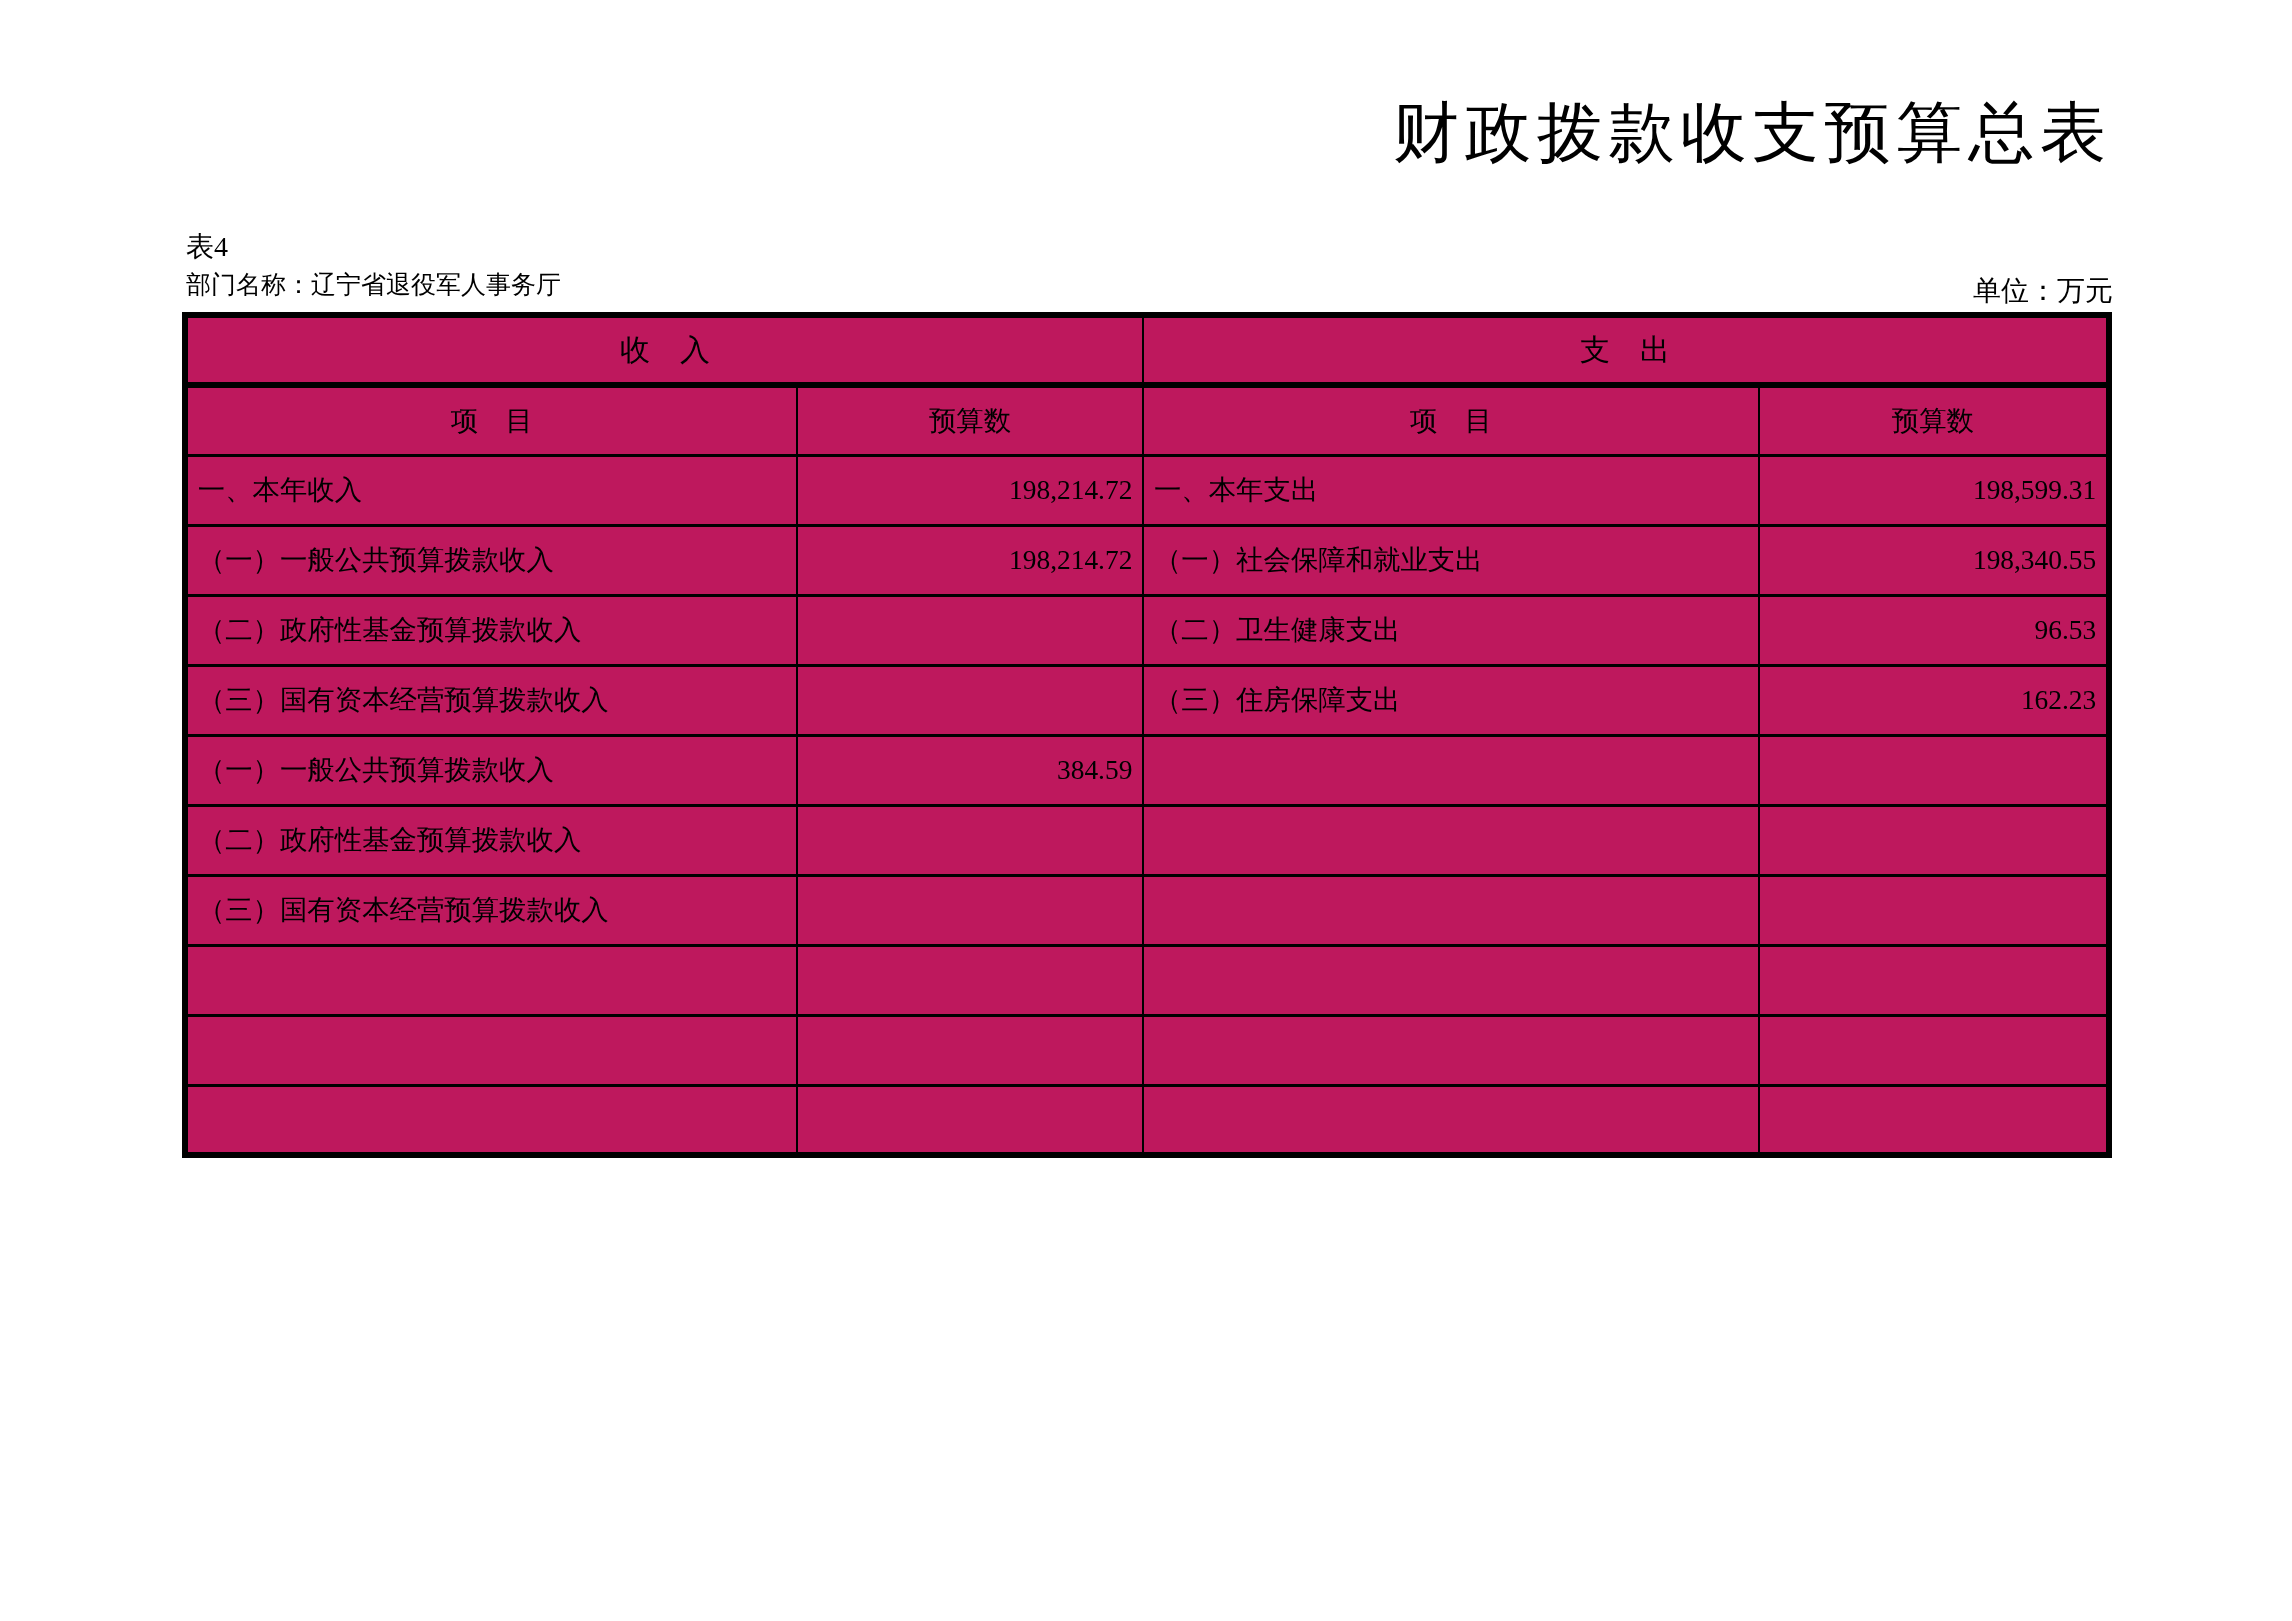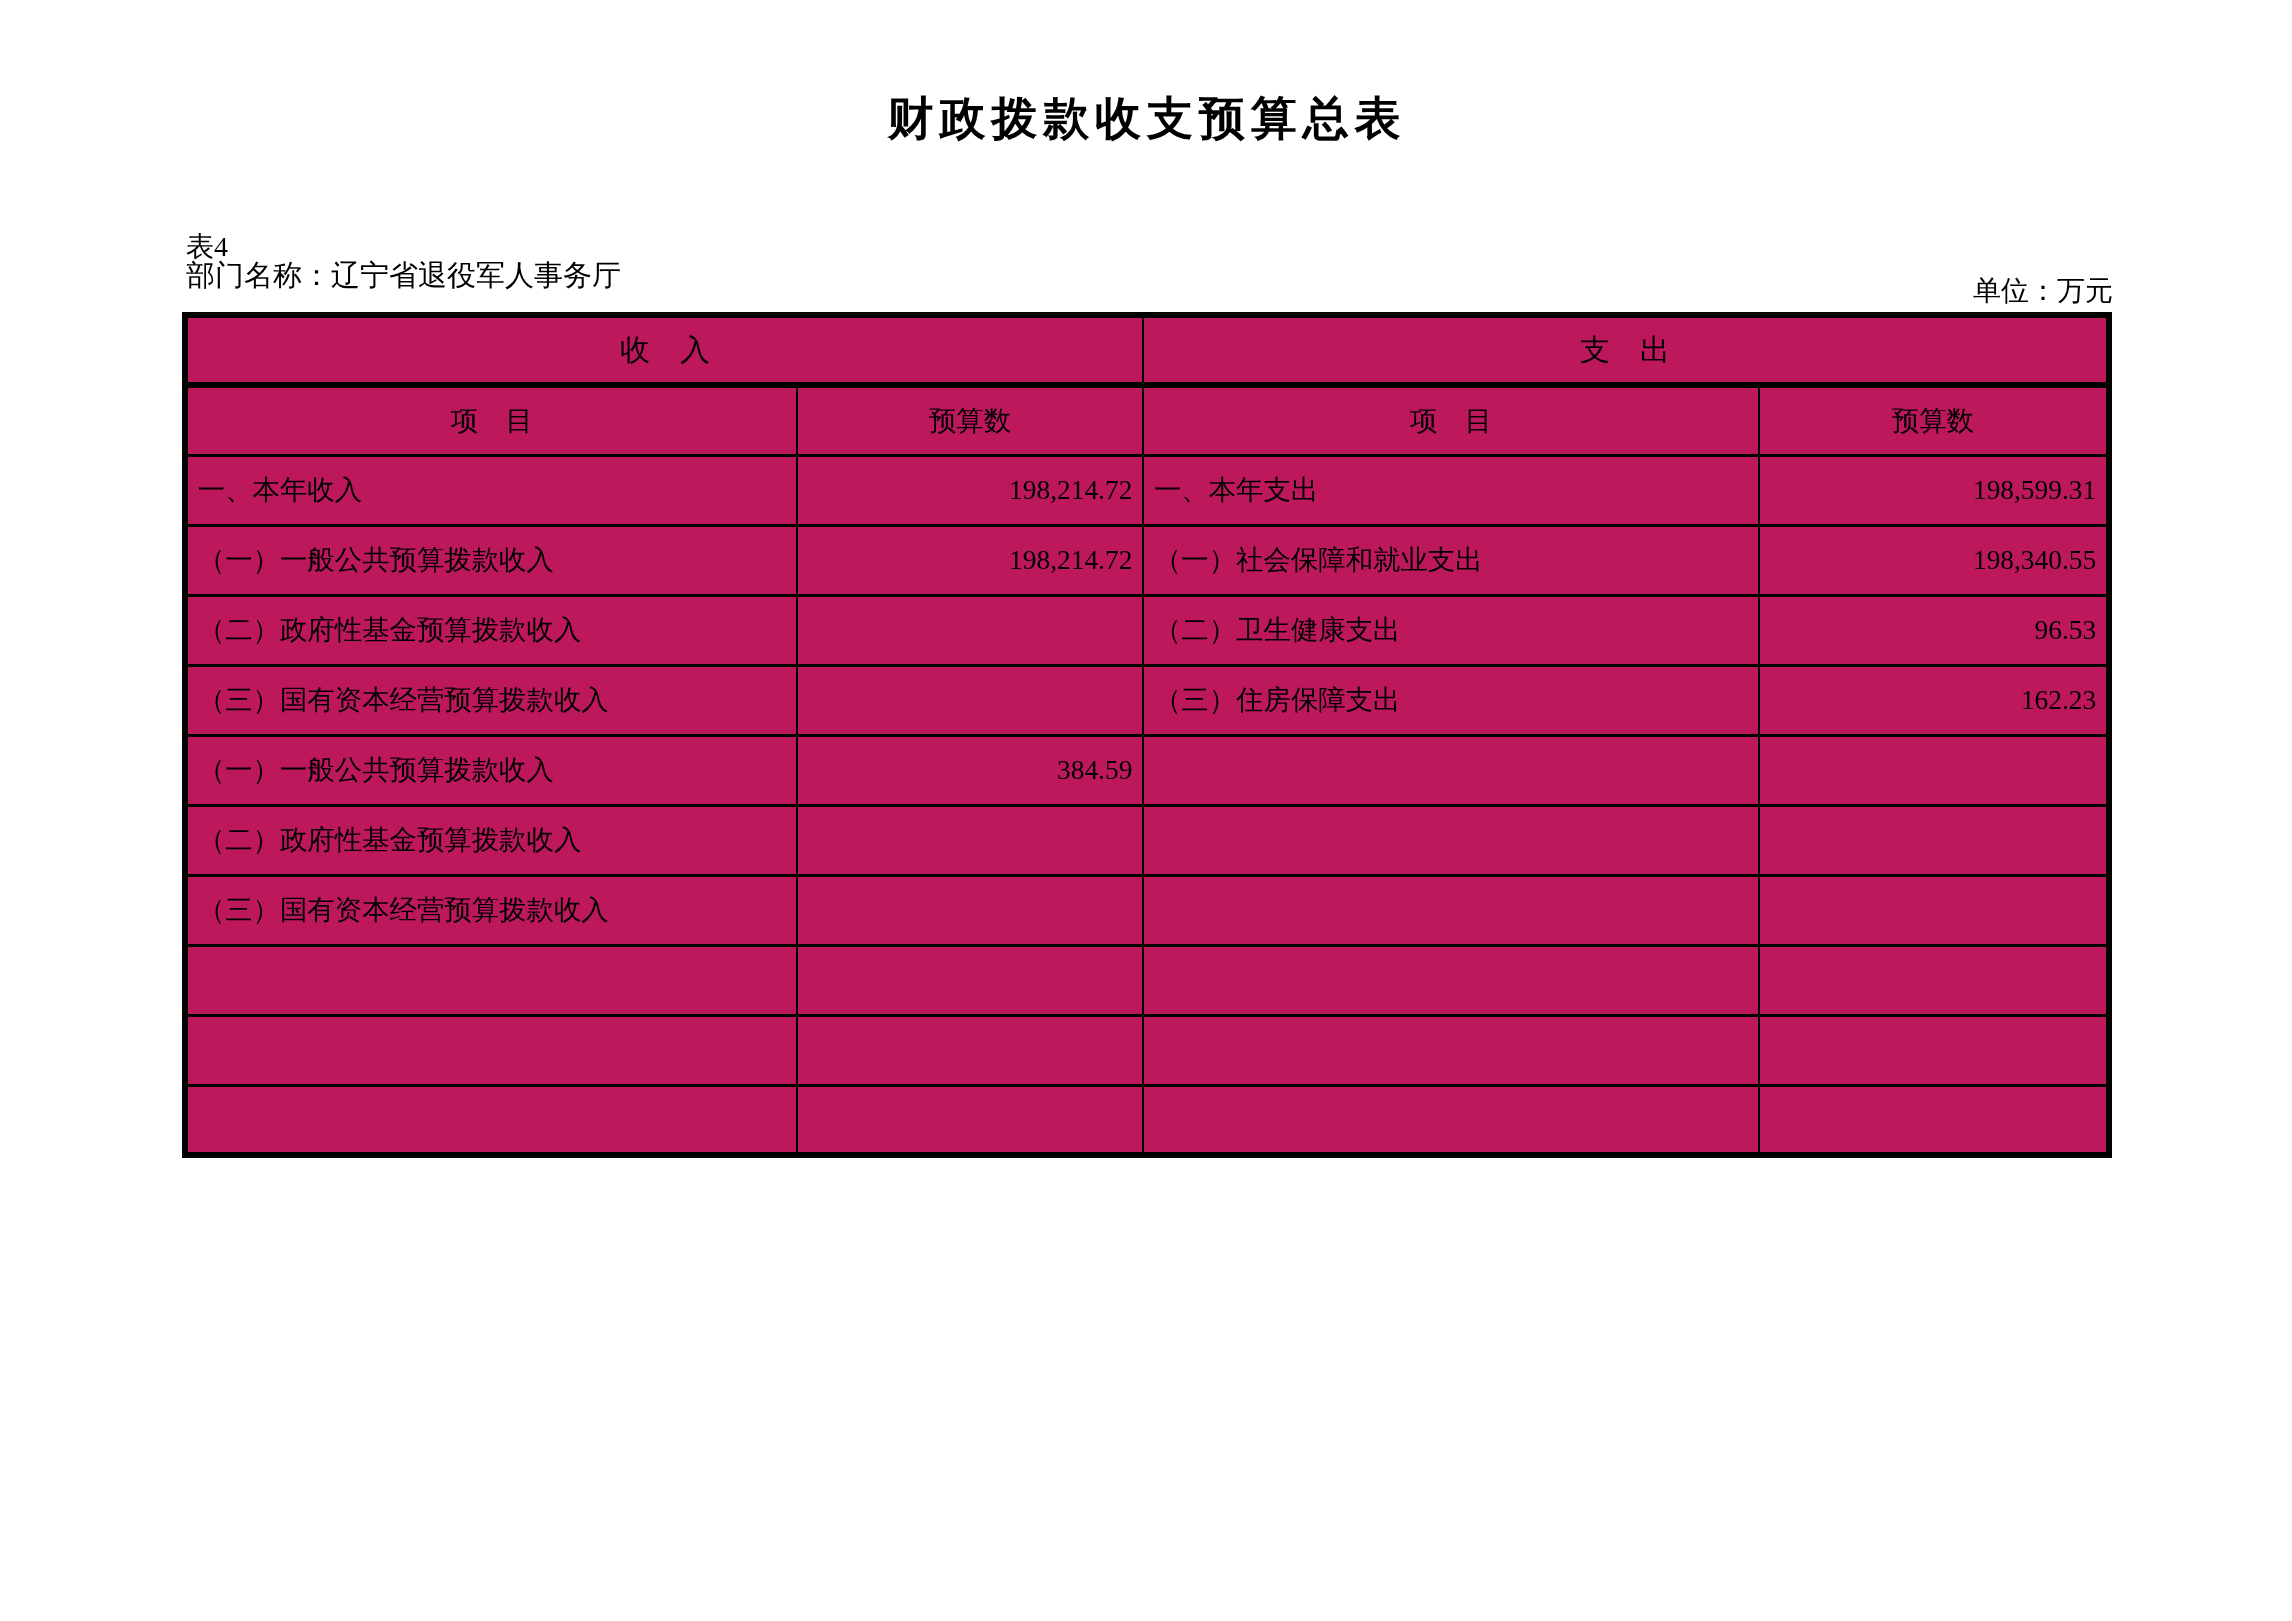"财政拨款收支预算总表" .doc-title { font-size: 46px -> 66px; font-weight: bold -> normal; text-align: center -> right }
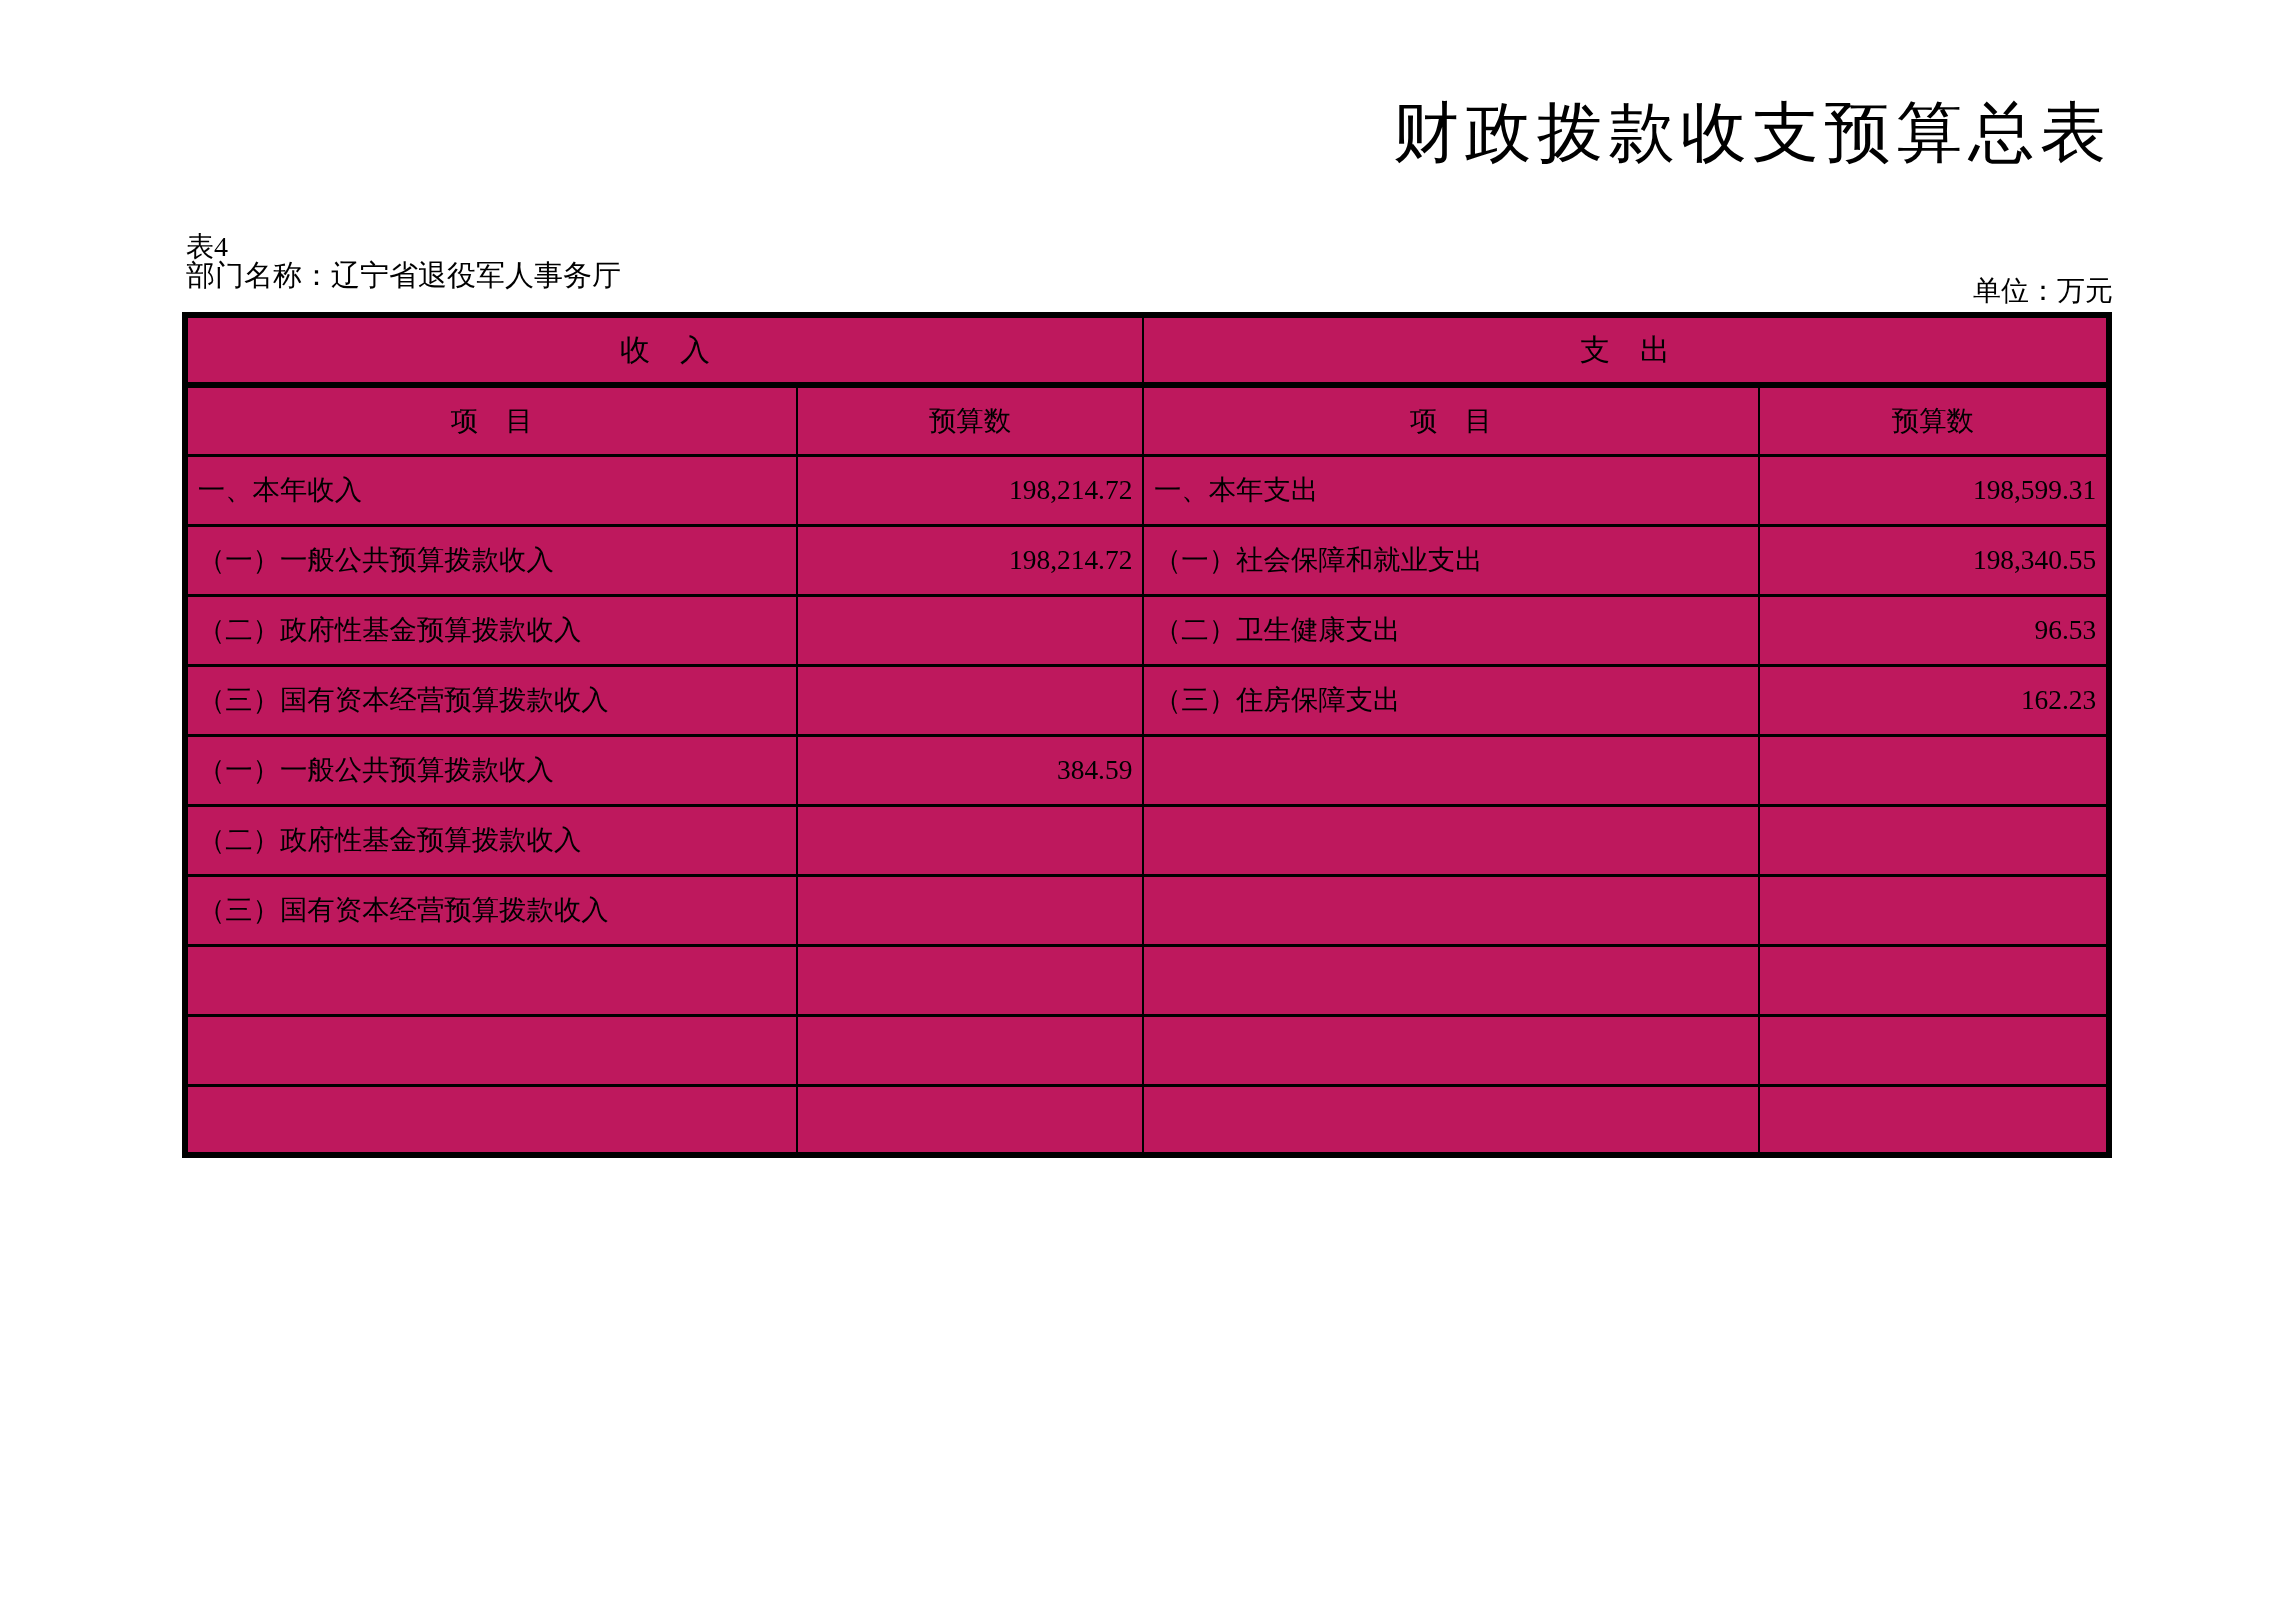"部门名称：辽宁省退役军人事务厅" .meta-dept { font-size: 29px -> 25px; top: 256px -> 268px }
